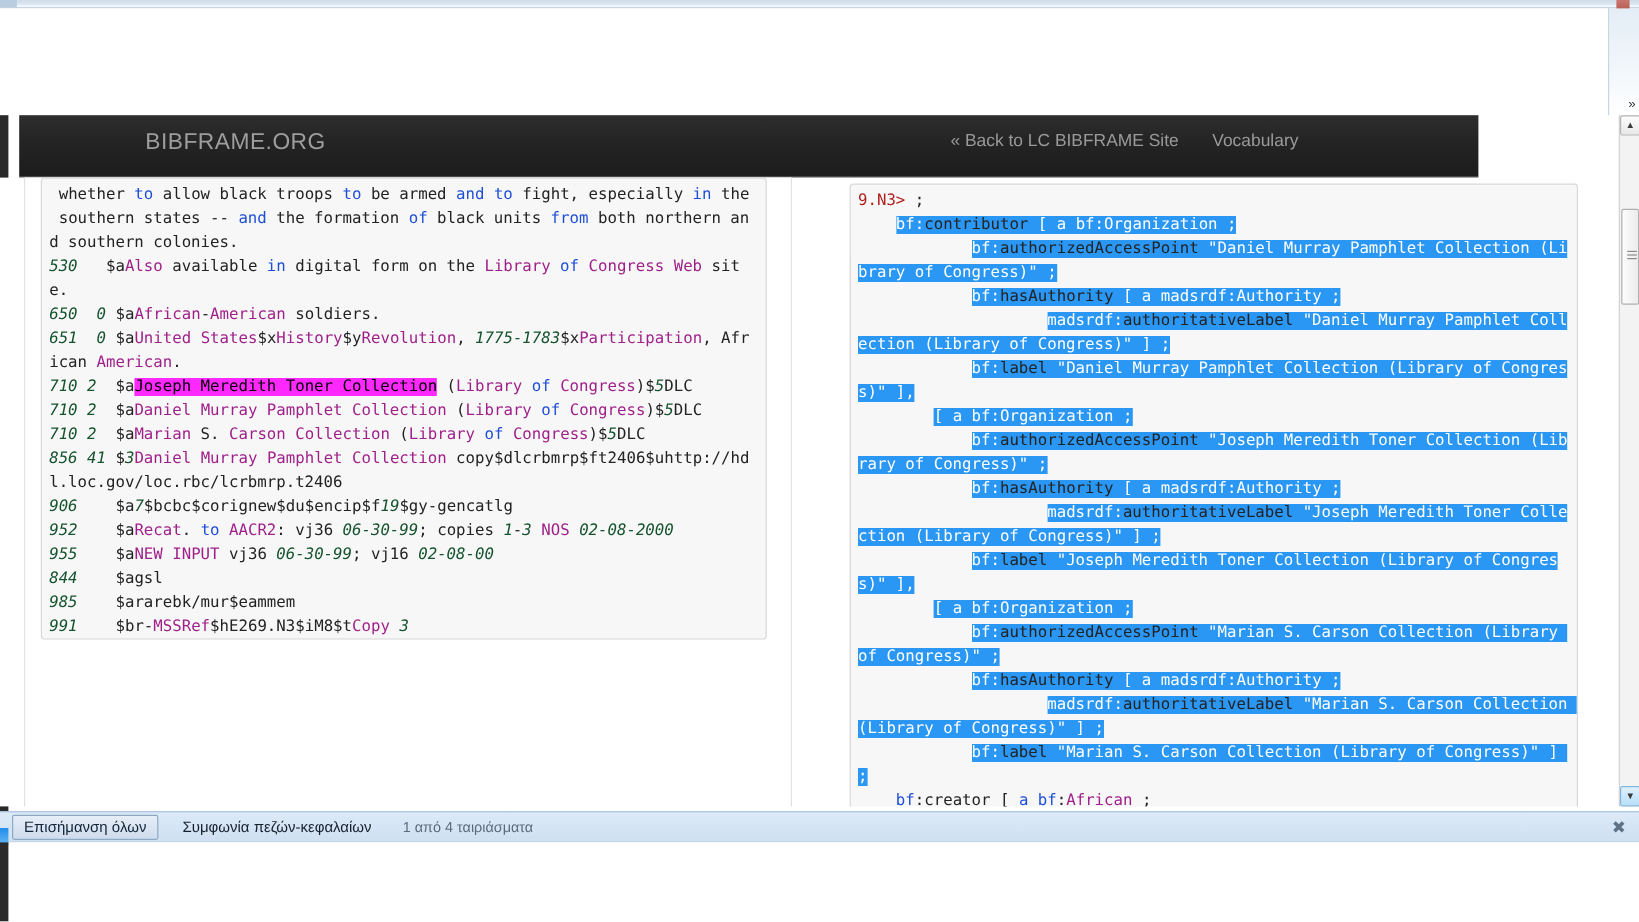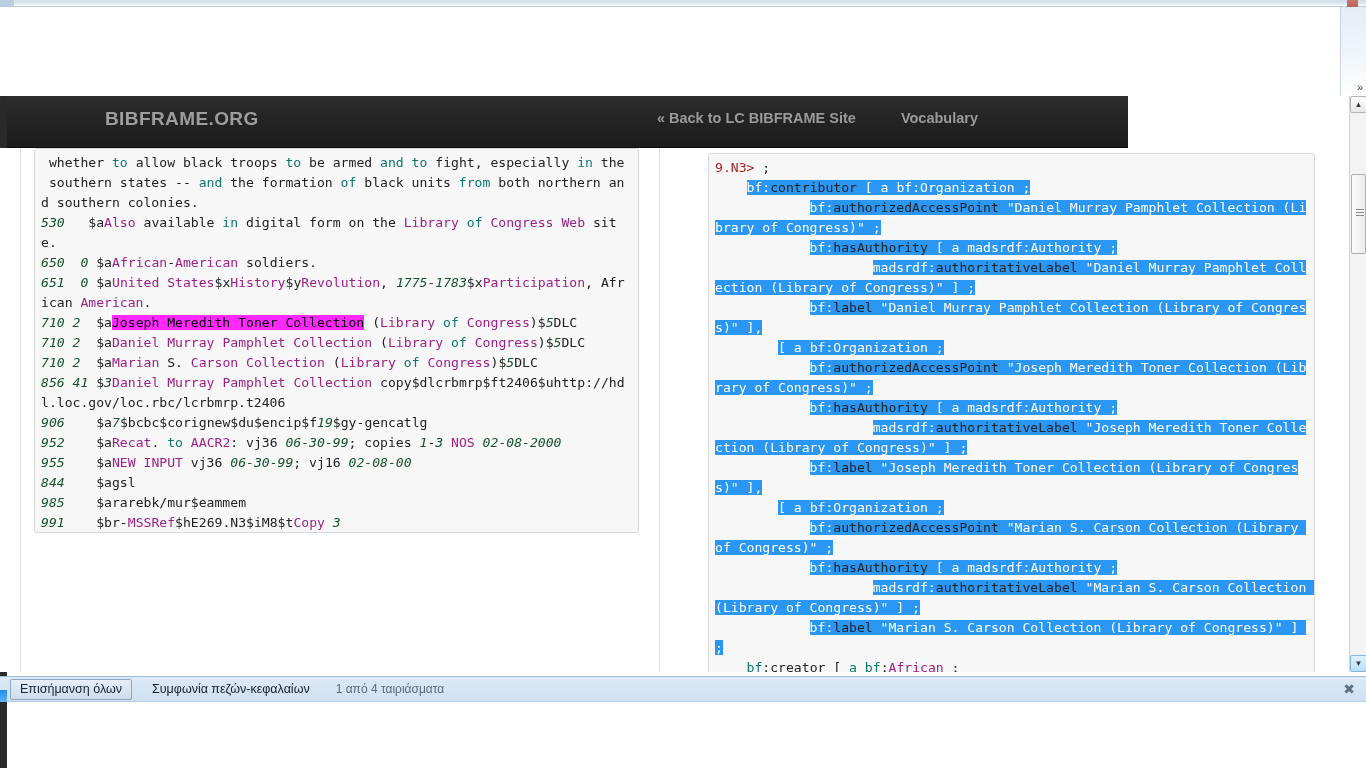"BIBFRAME.ORG" .site-header { font-weight: bold -> none; left: 0 -> 16px; width: 1128px -> 1216px }
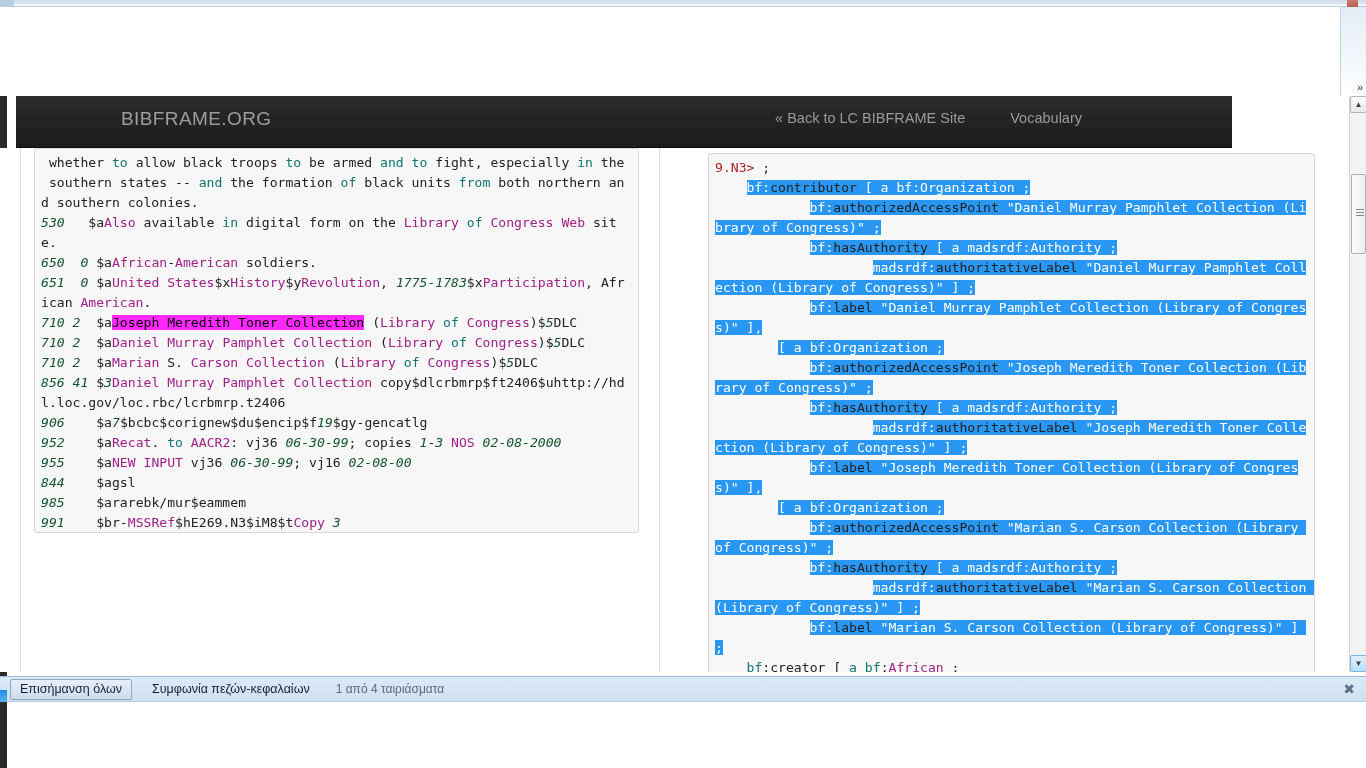"« Back to LC BIBFRAME" .nav-links { gap: 45px -> 28px }
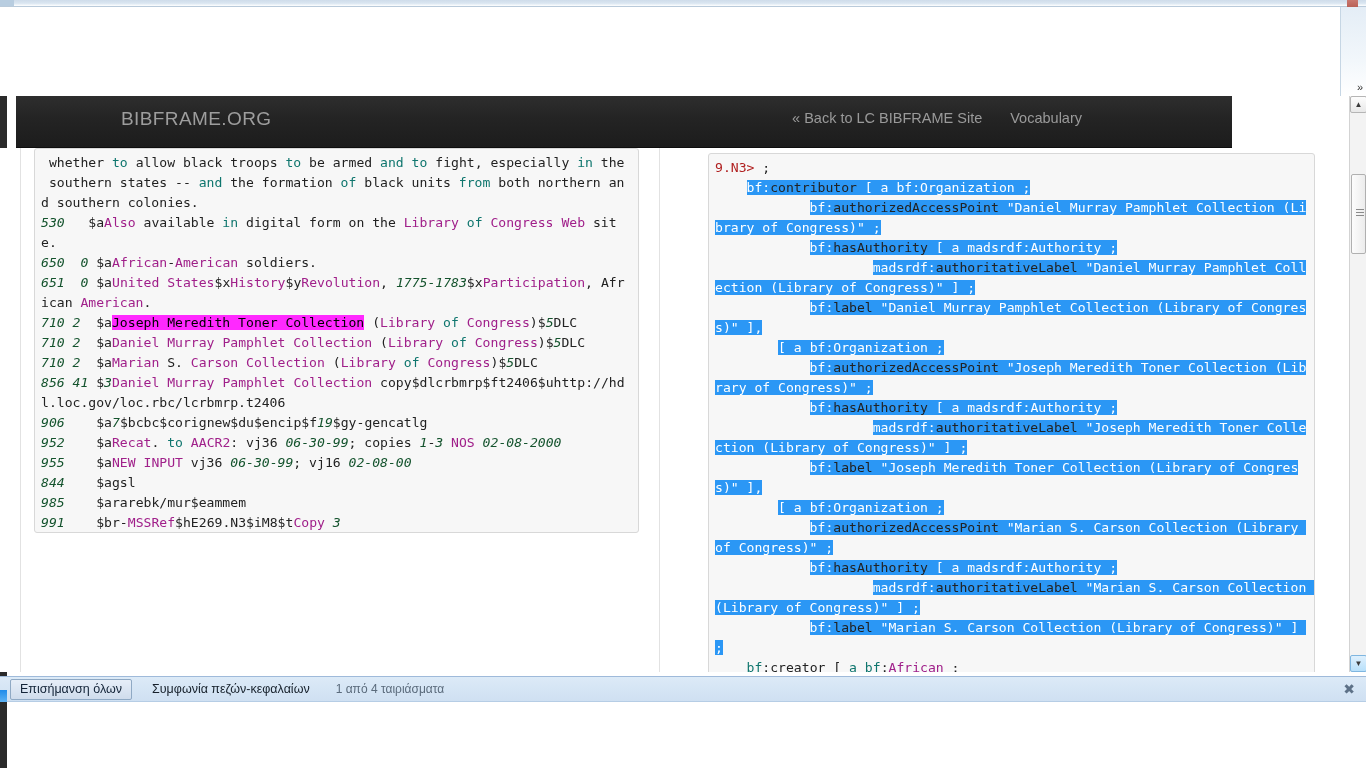"to" .t-kw { color: #0f766e -> #1d4ed8 }
